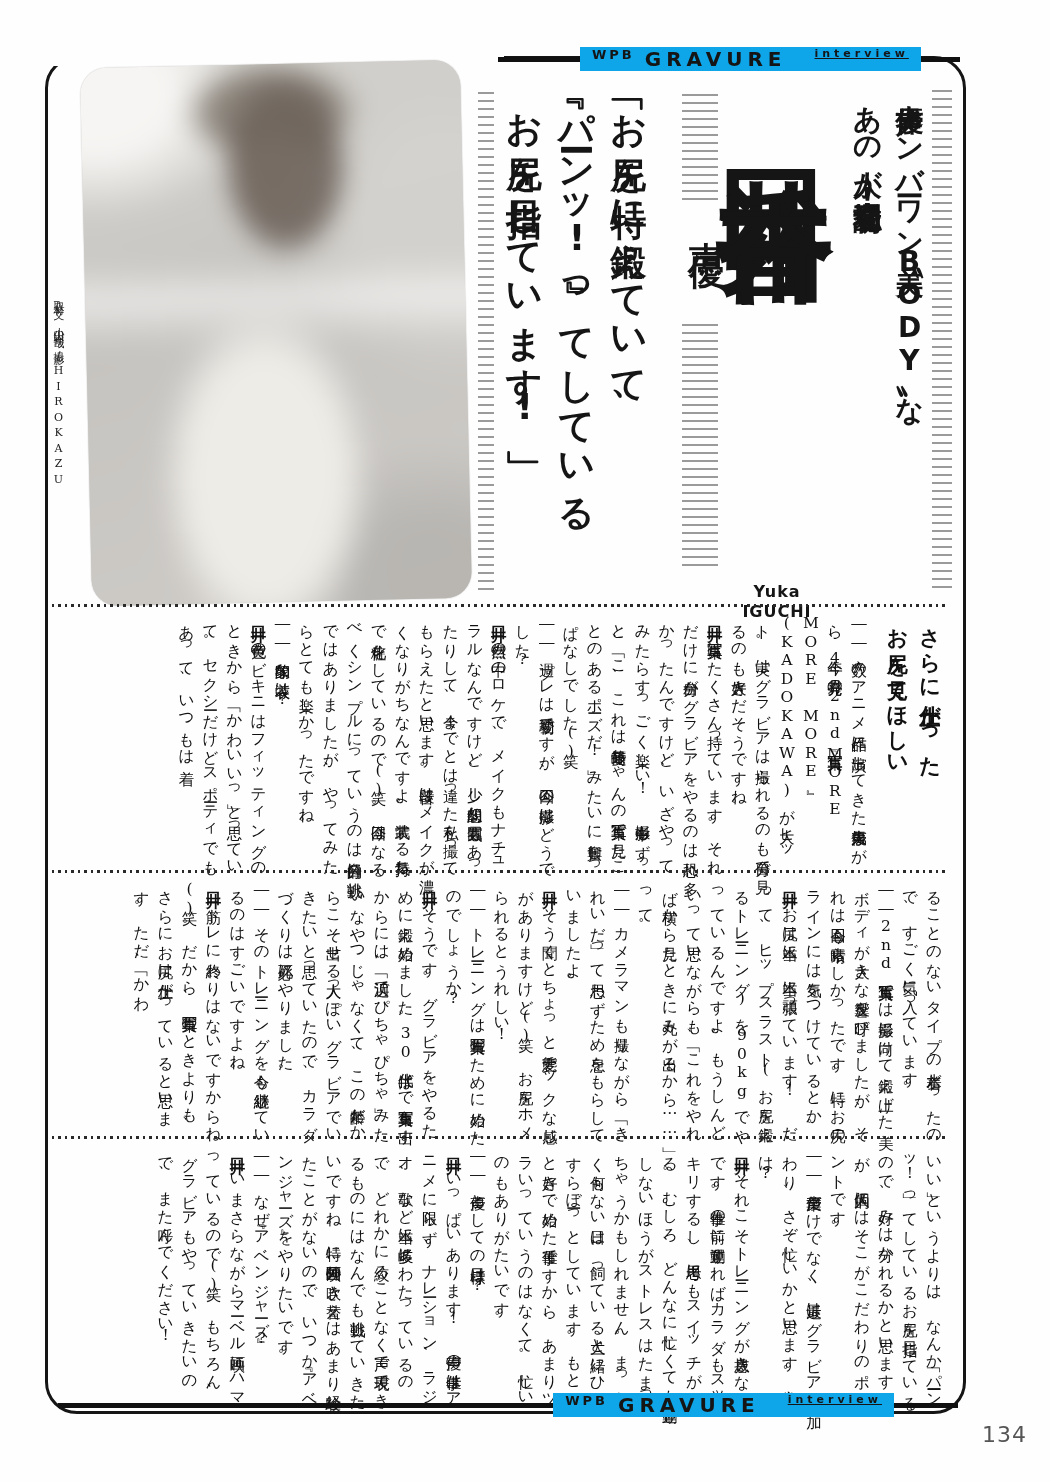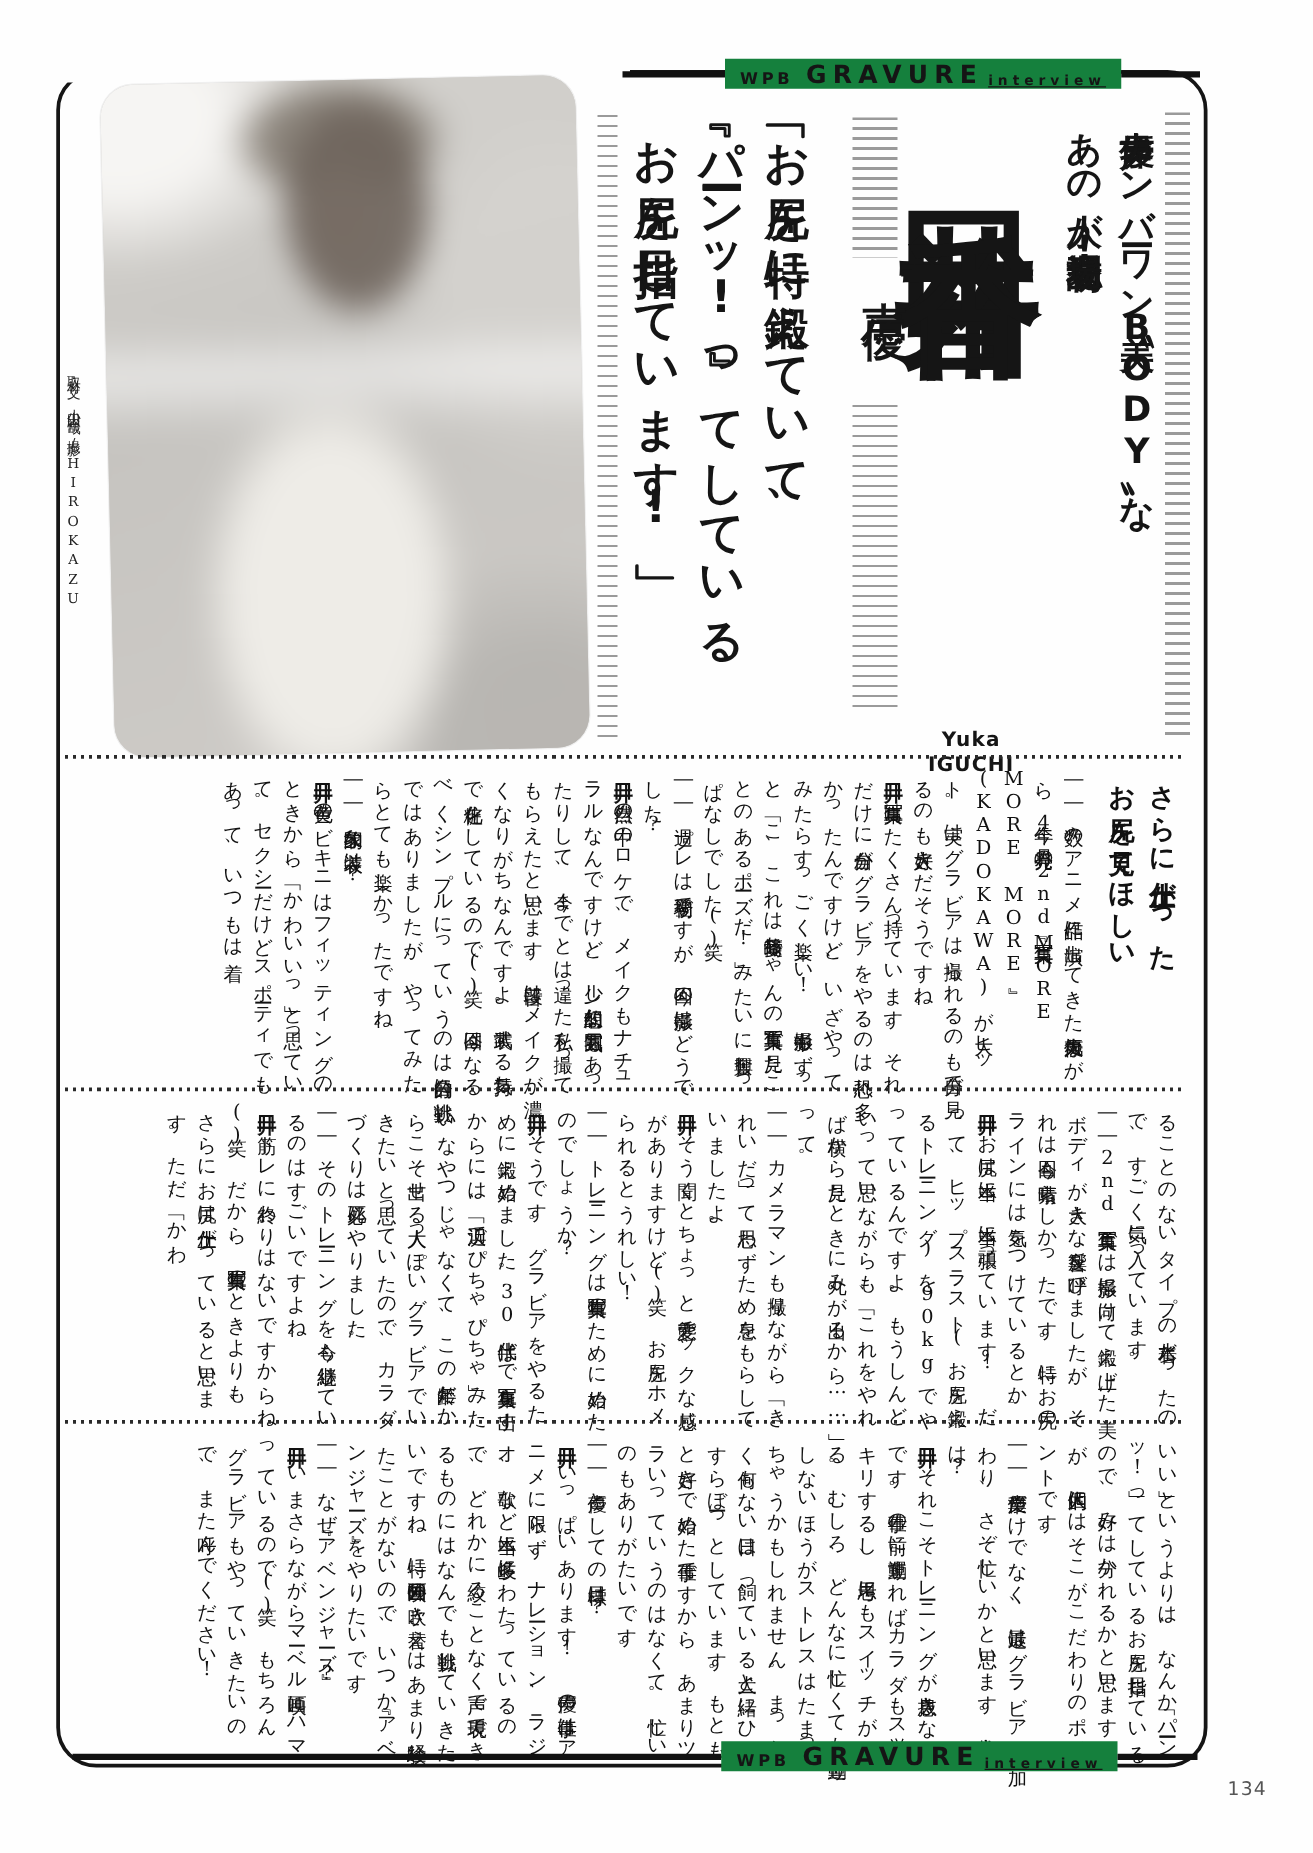"WPB" .mast-text { align-items: flex-end -> flex-start; background: #15803d -> #0ea5e9 }
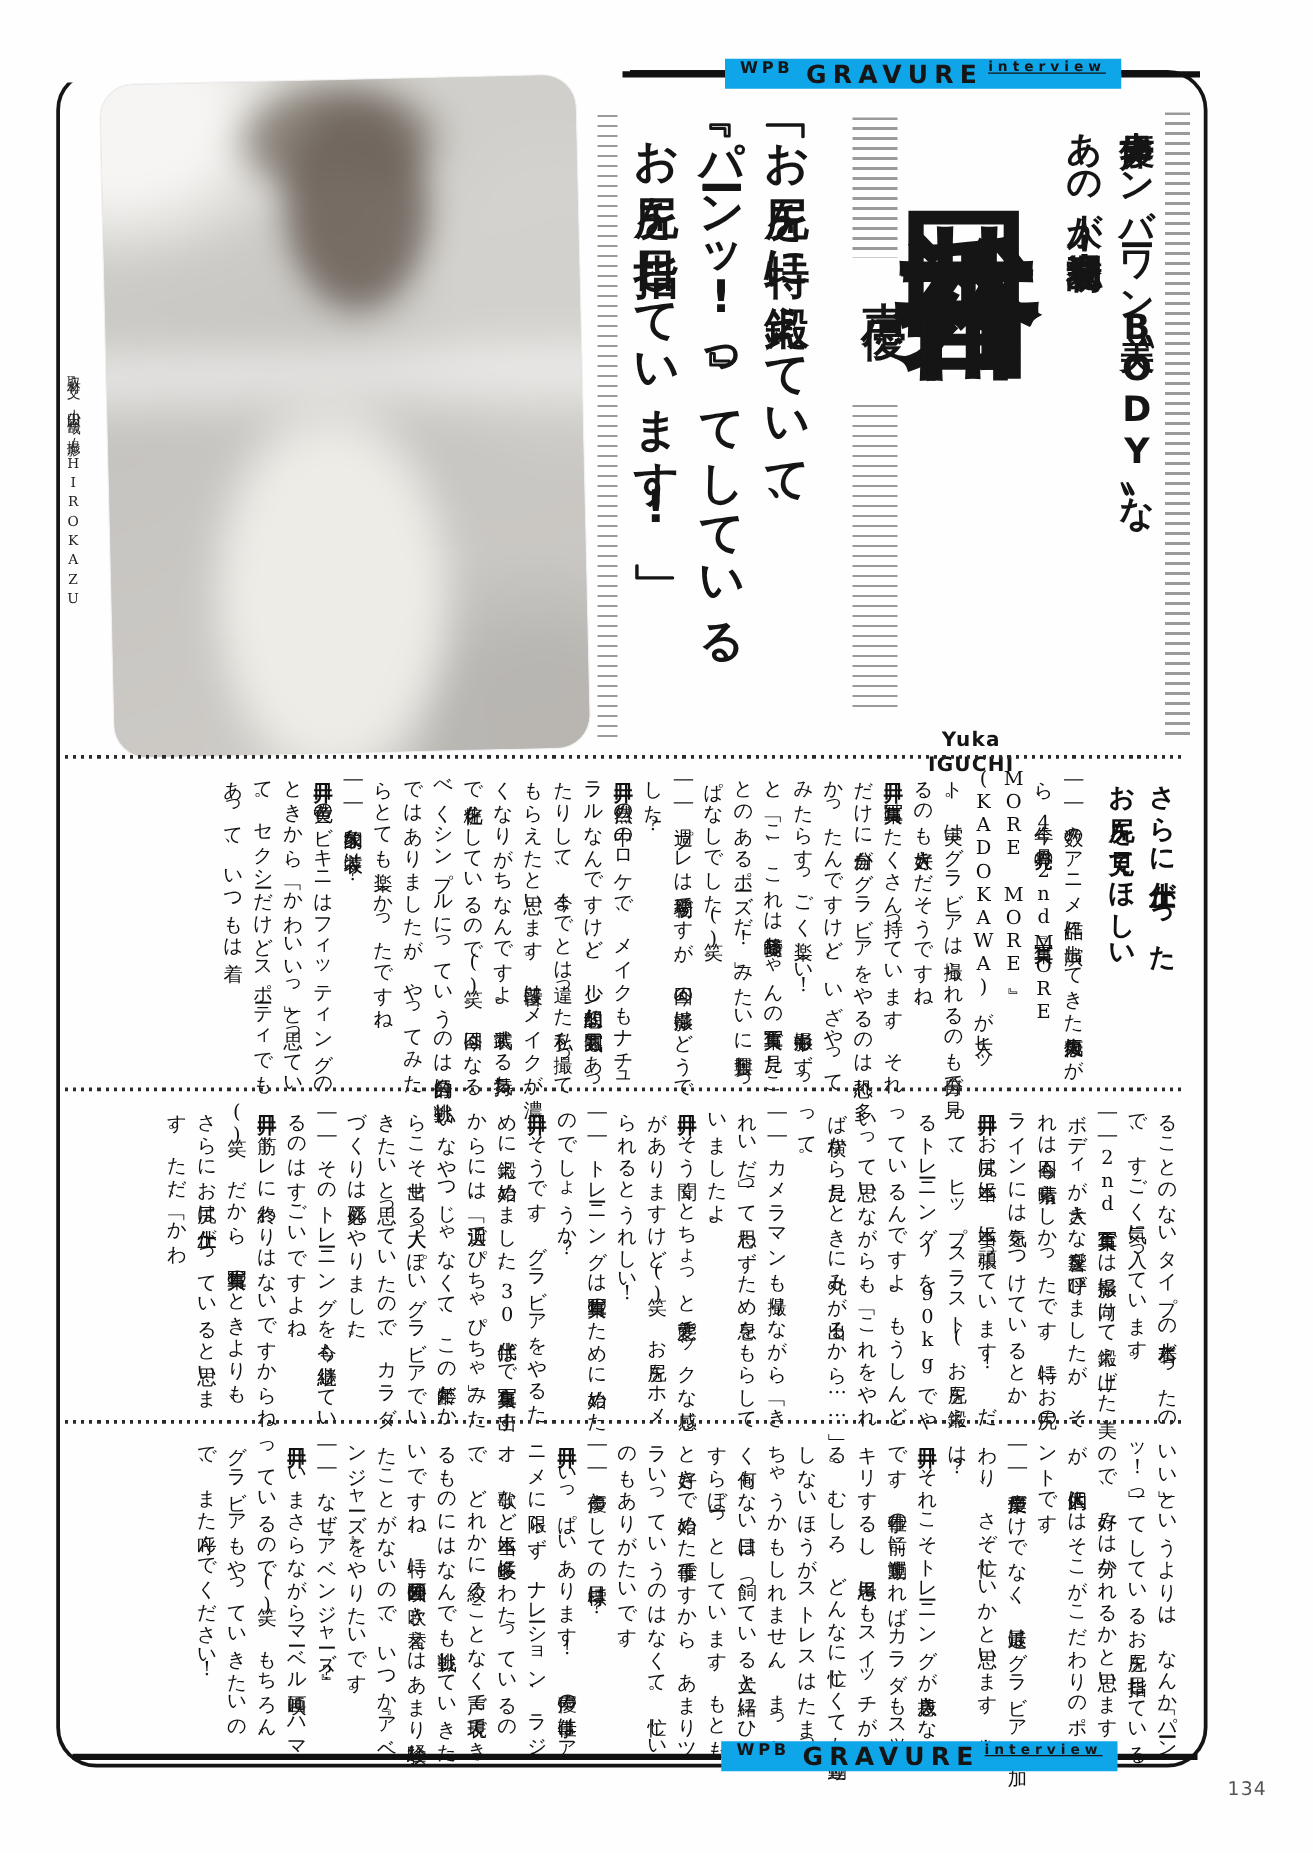"GRAVURE" .m-grav { margin-right: 4px -> 28px }
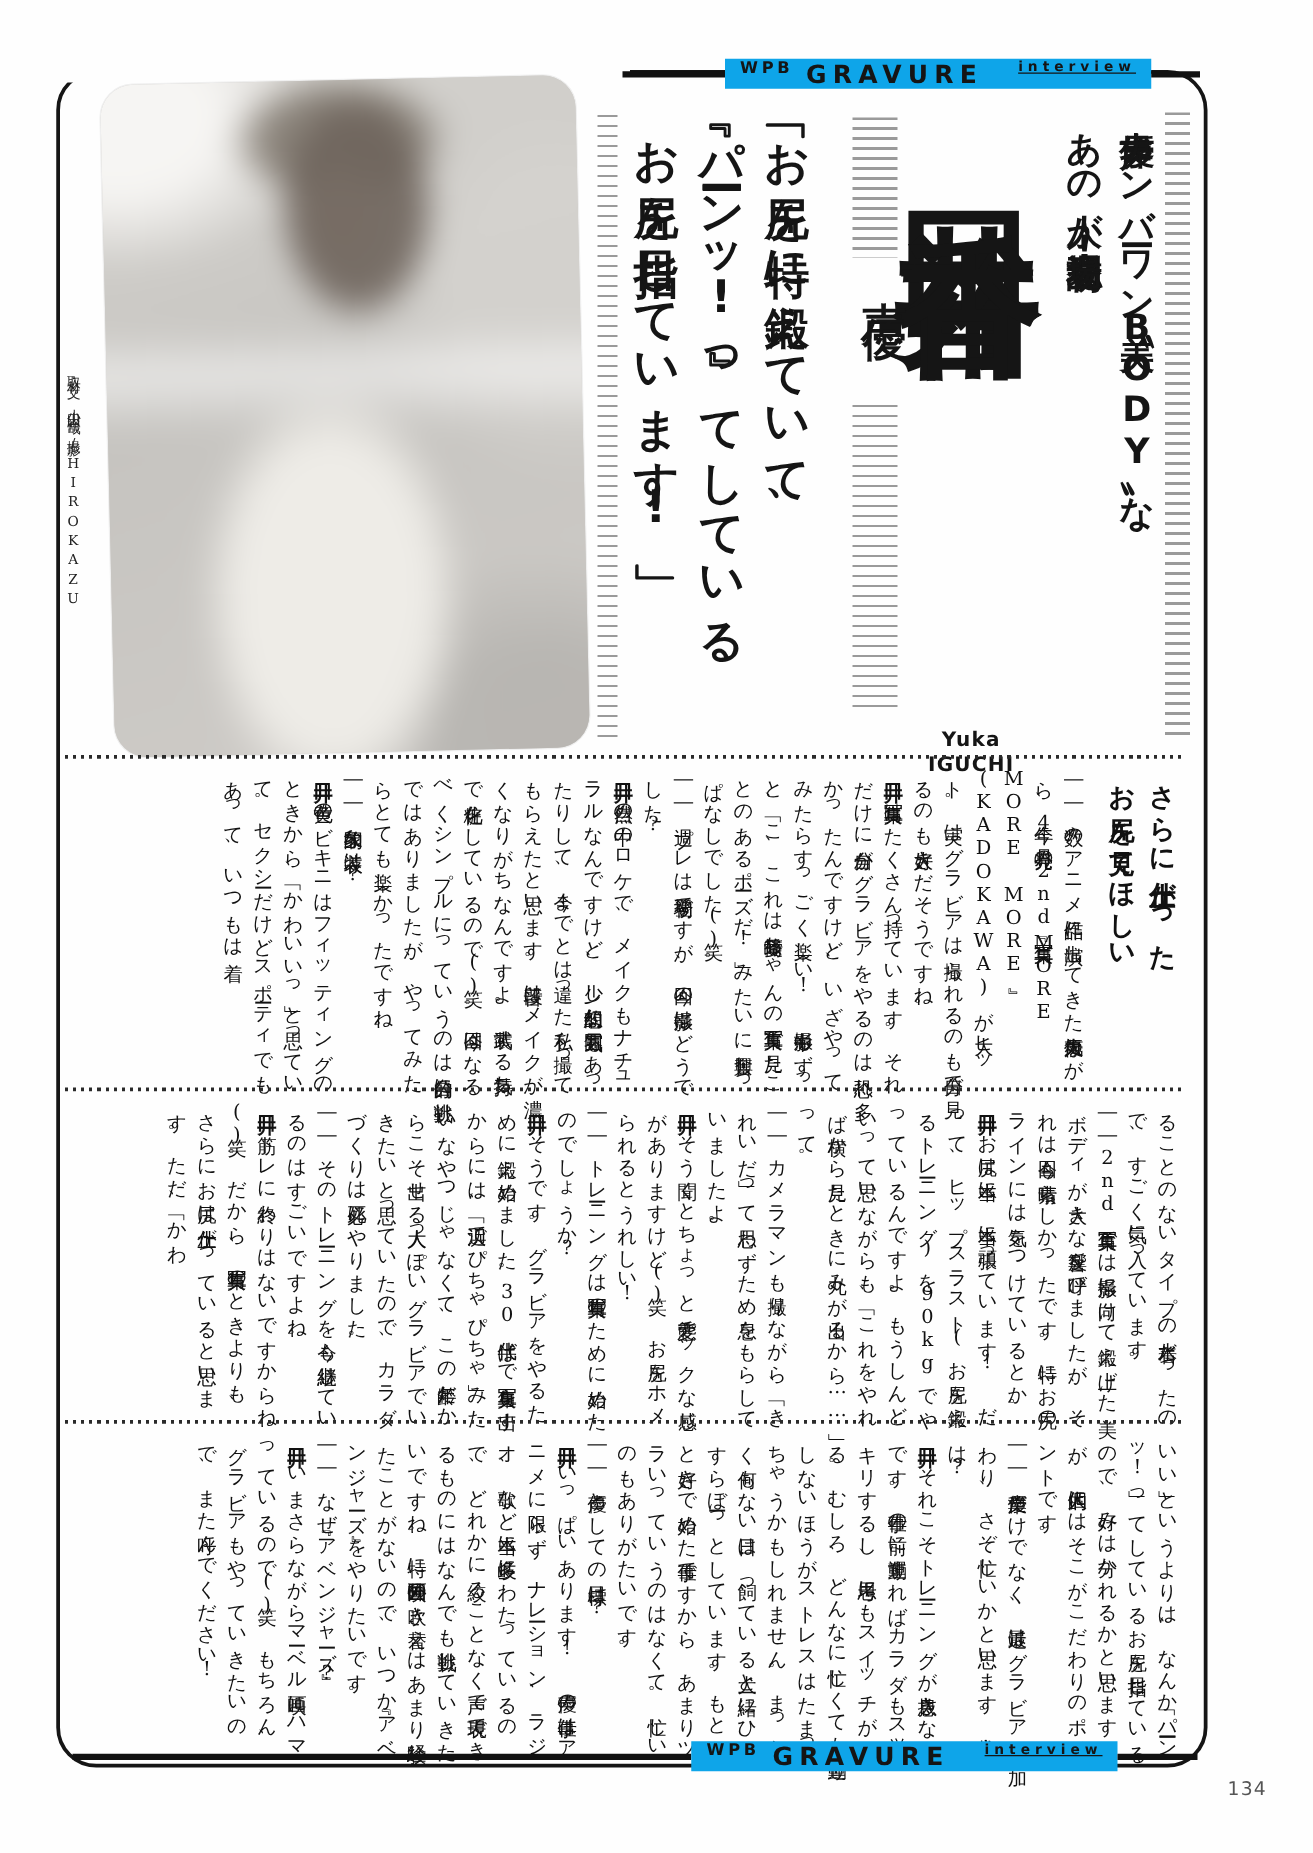"134" .page-number { font-size: 15px -> 22px }
